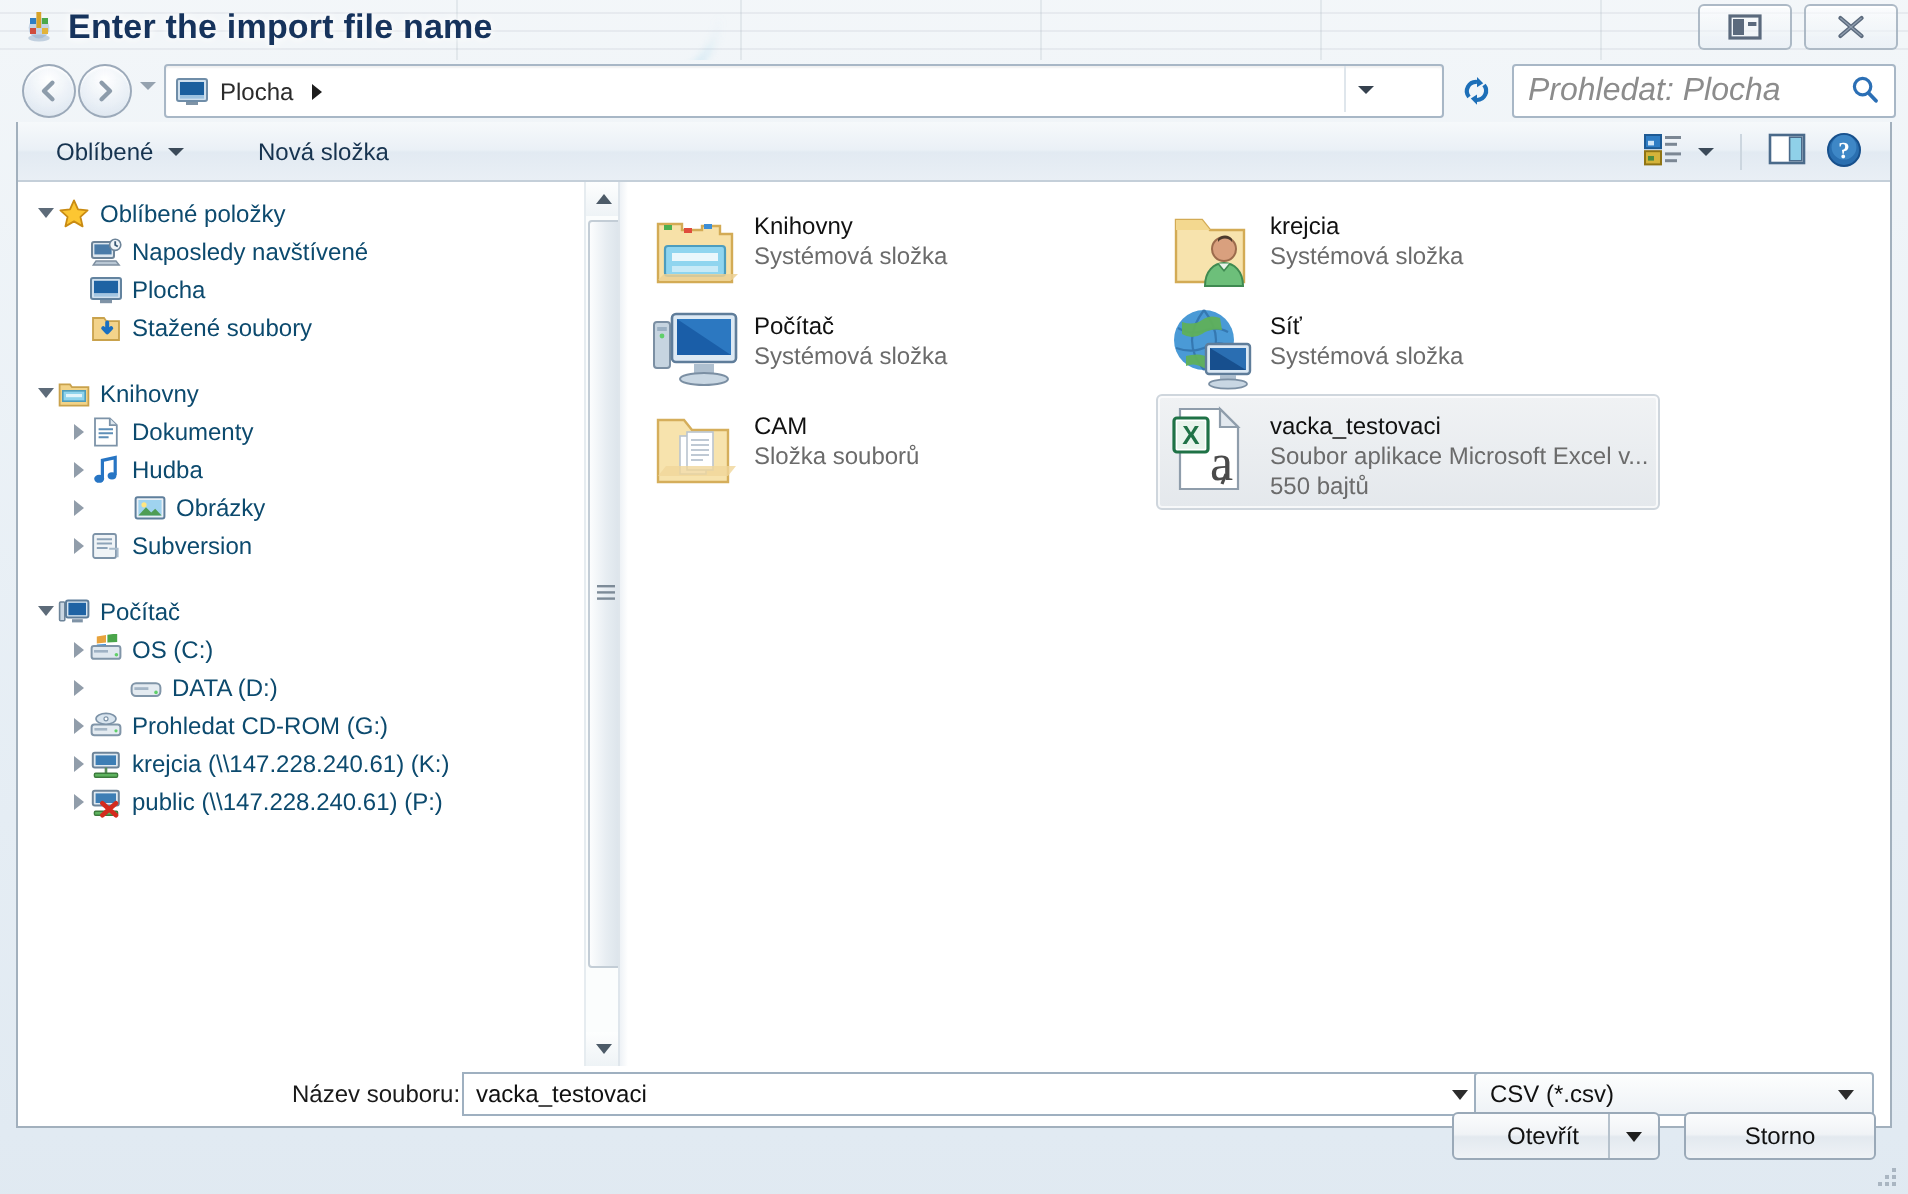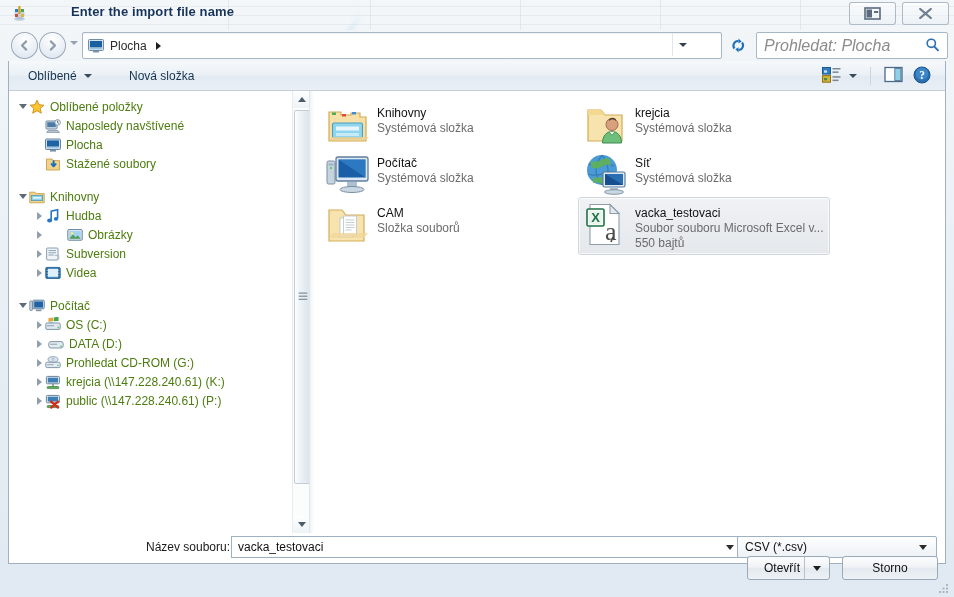"Enter the import file name" .title-text { font-size: 13px -> 17px; margin-left: 37px -> none }
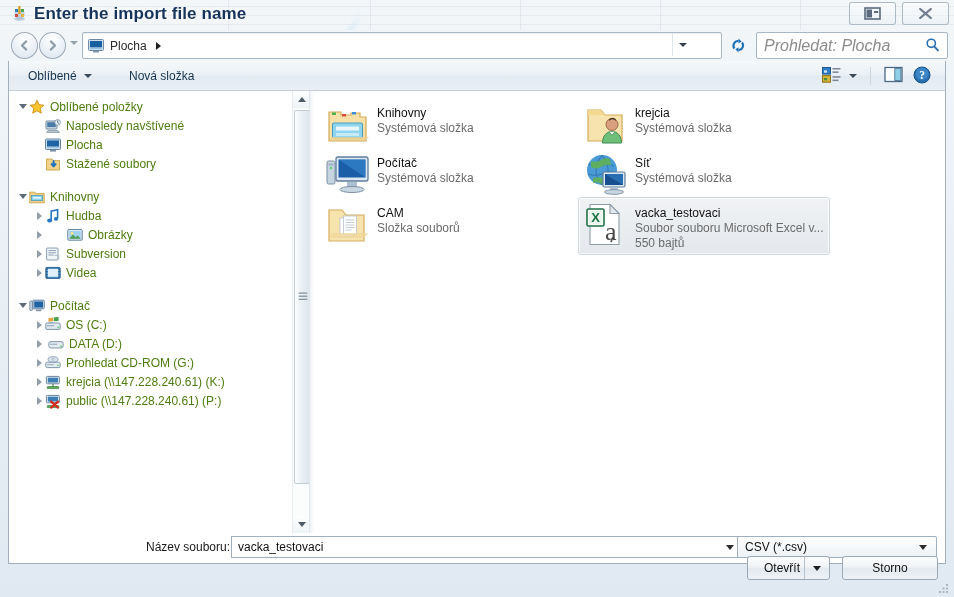"Oblíbené položky" .tlabel { color: #4d7c0f -> #0c4a6e }
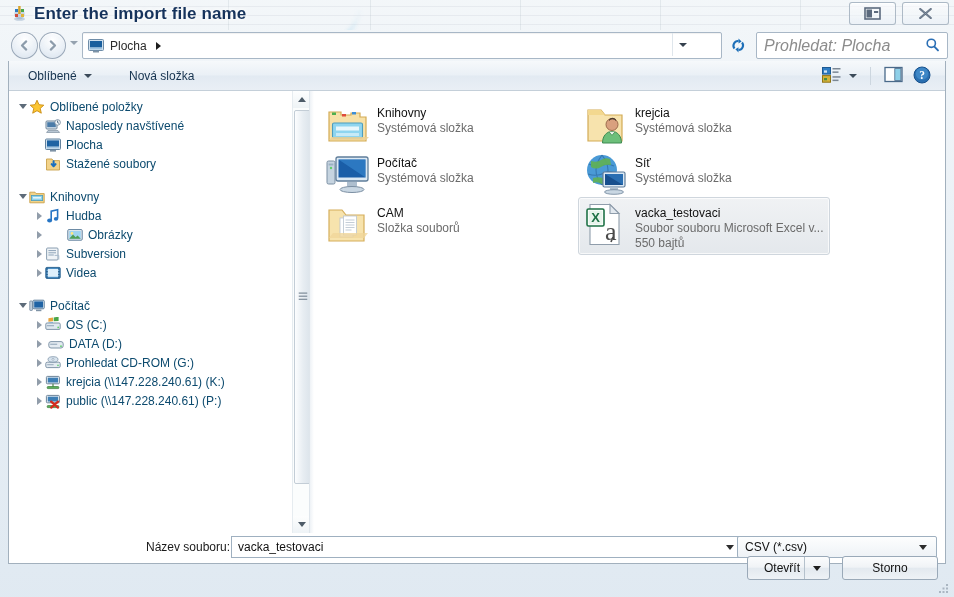"Dokumenty" div.tnode { html: none -> <div> <span> <span></span> </span> <span> <svg> <path></path> <path></path> <path></path> </svg> </span> <span>Dokumenty</span> </div> }
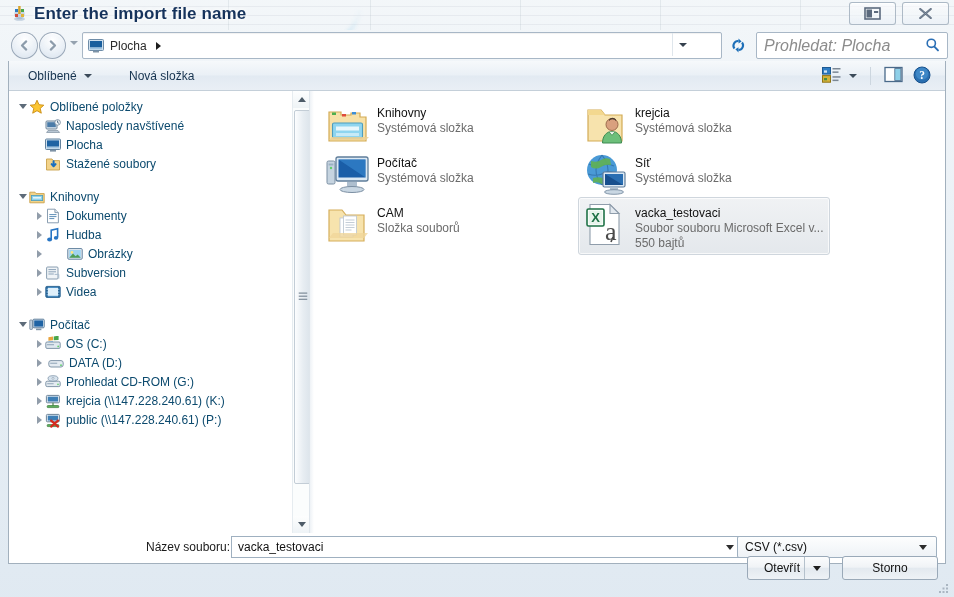"Soubor souboru Microsoft Excel v..." span.fsub { text: souboru -> aplikace }
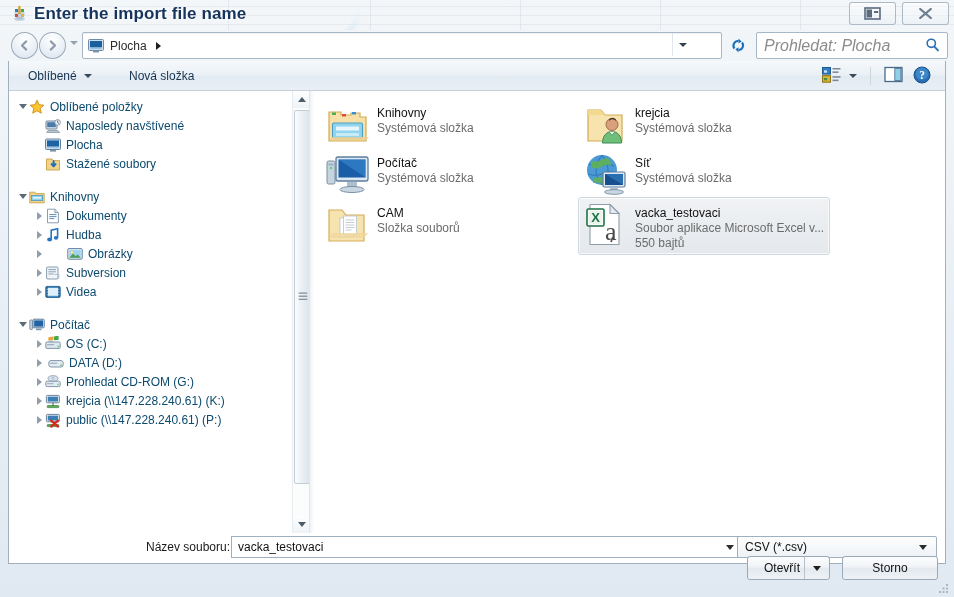"Videa" div.tnode { html: <div> <span> <span></span> </span> <span> <svg> <rect></rect> <rect></rect> <g> <rect></rect> <rect></rect> <rect></rect> <rect></rect> <rect></rect> <rect></rect> <rect></rect> <rect></rect> </g> </svg> </span> <span>Videa</span> </div> -> none }
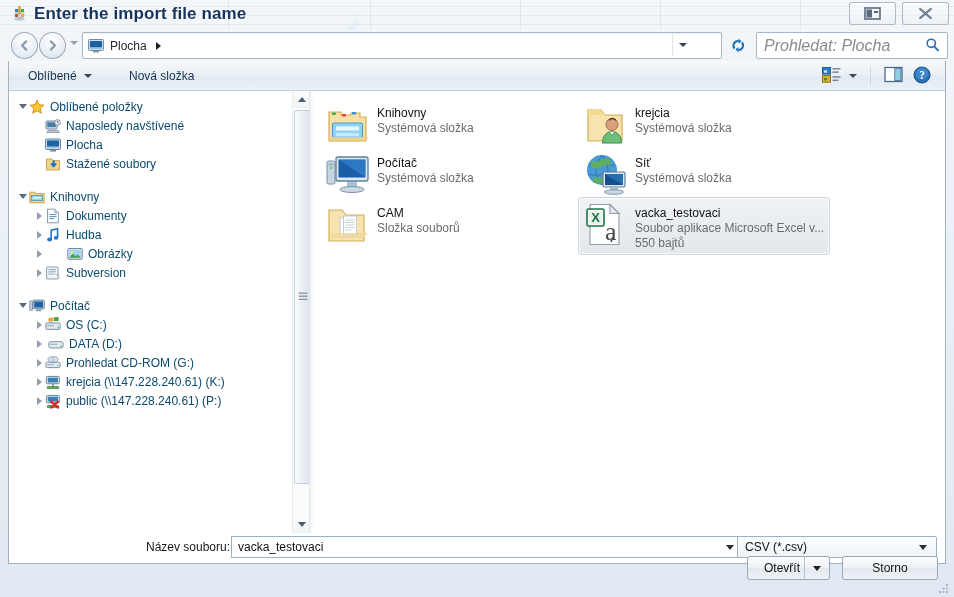"DATA (D:)" div.tnode { padding-left: 39px -> 56px }
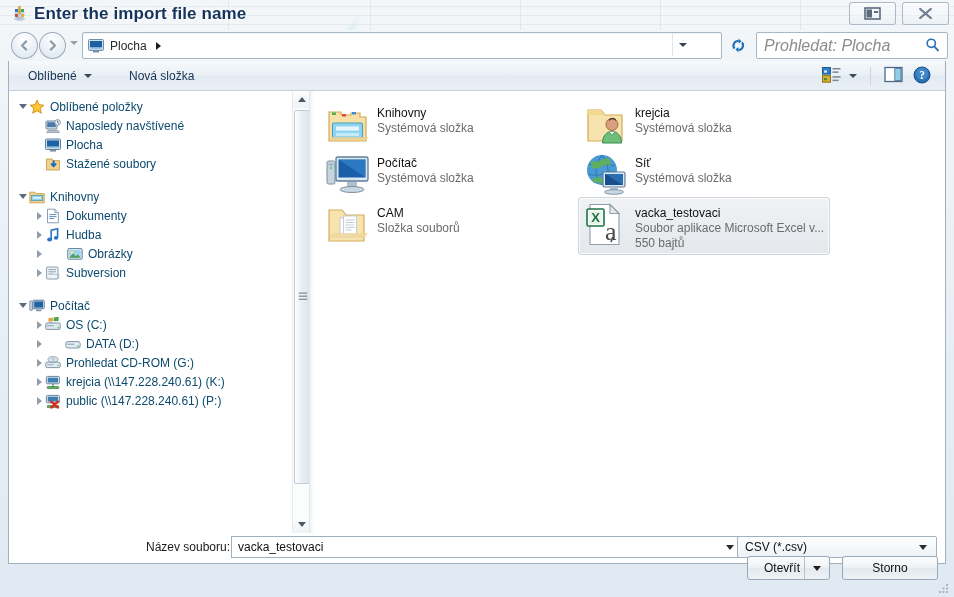"Otevřít" .btn-open { width: 83px -> 104px }
